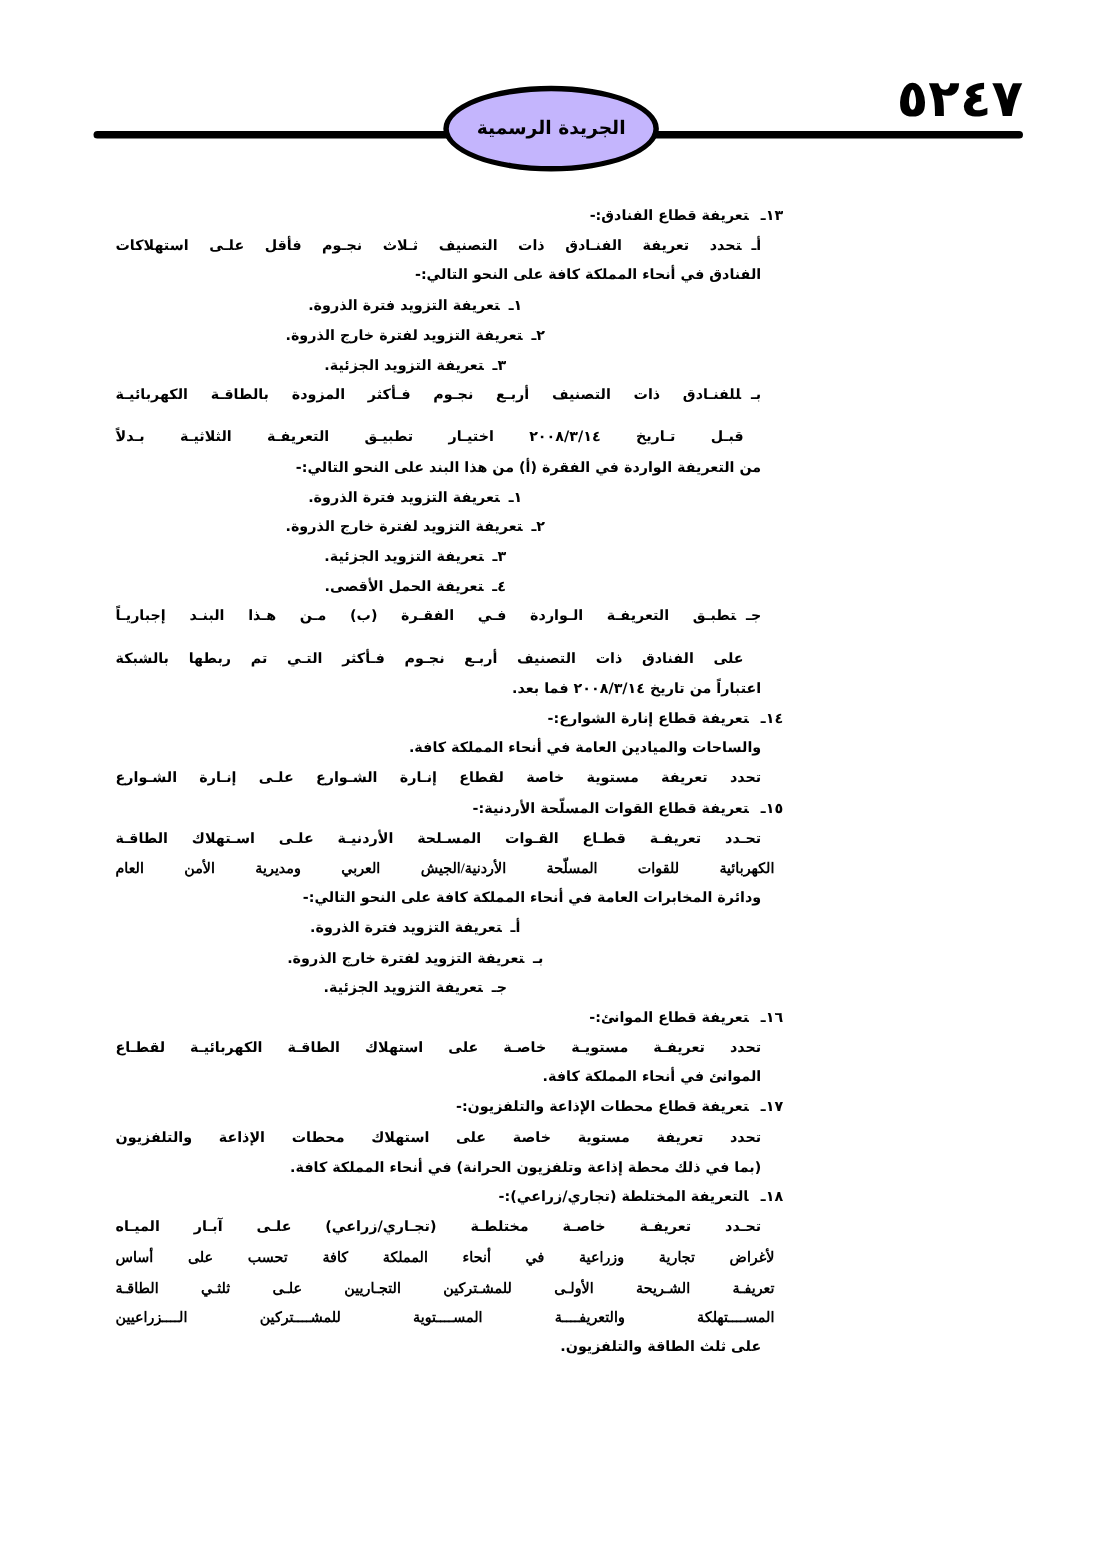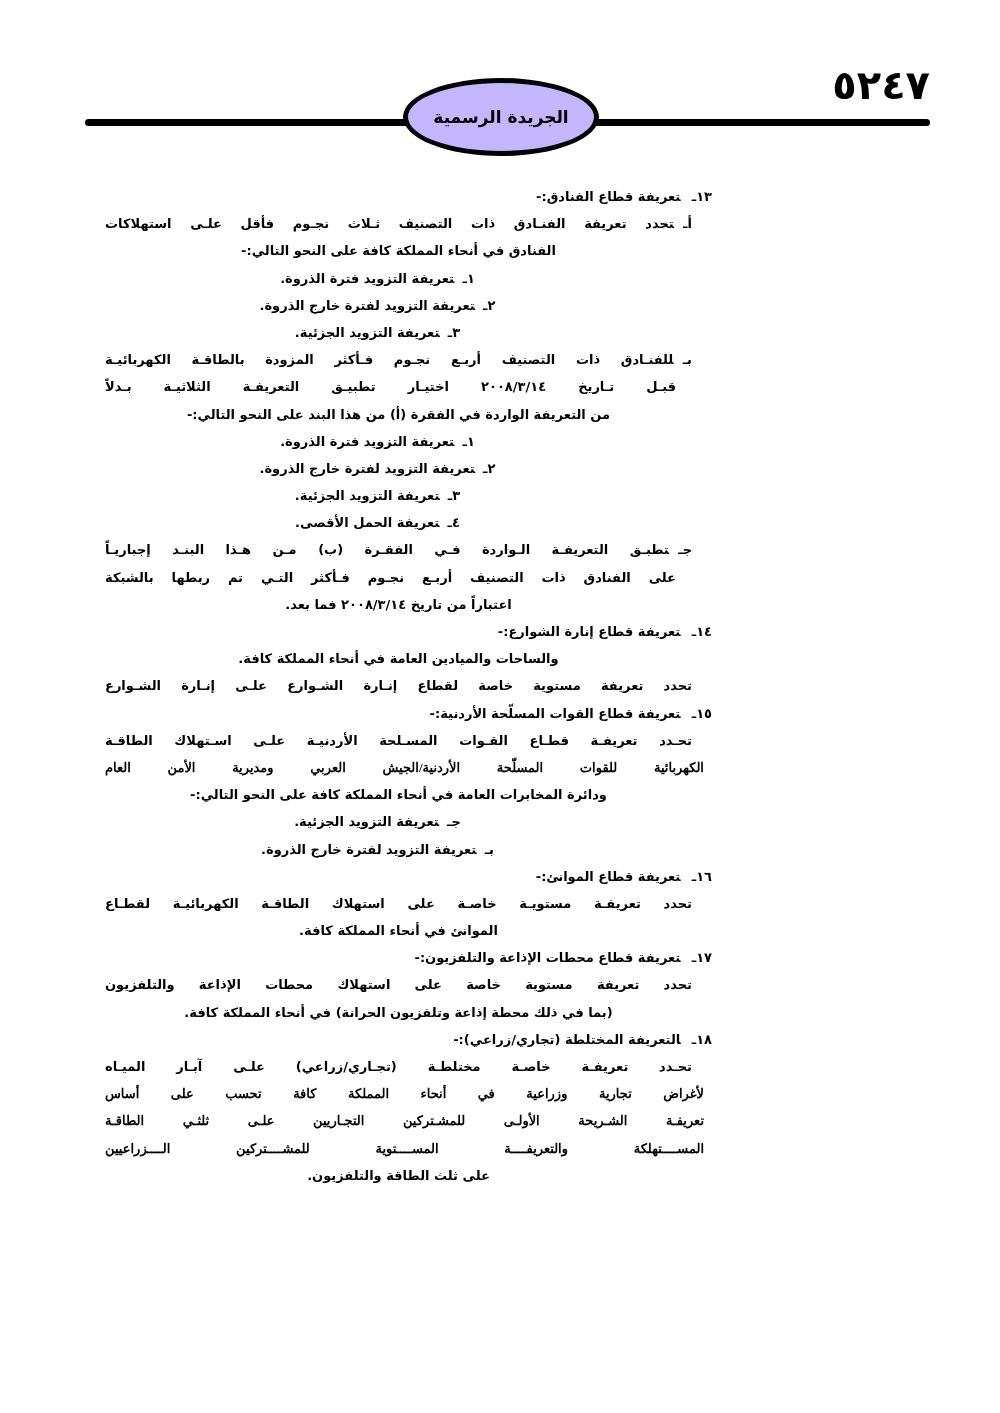"٥٢٤٧" .pnum { font-size: 40px -> 47px }
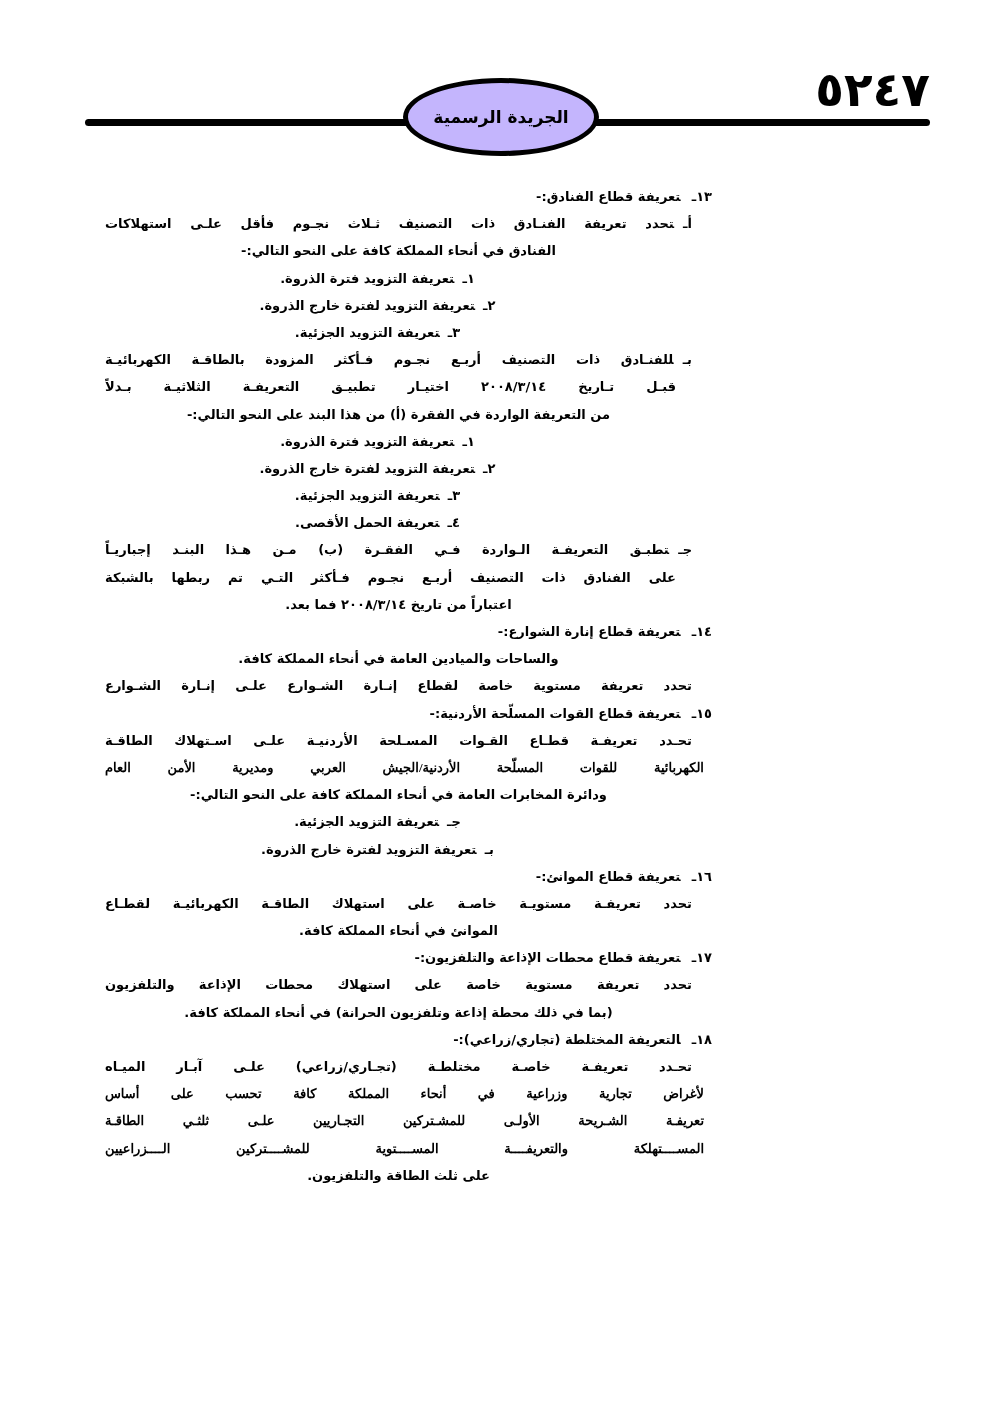"الفنادق في أنحاء المملكة كافة" .e { text-align: center -> none }
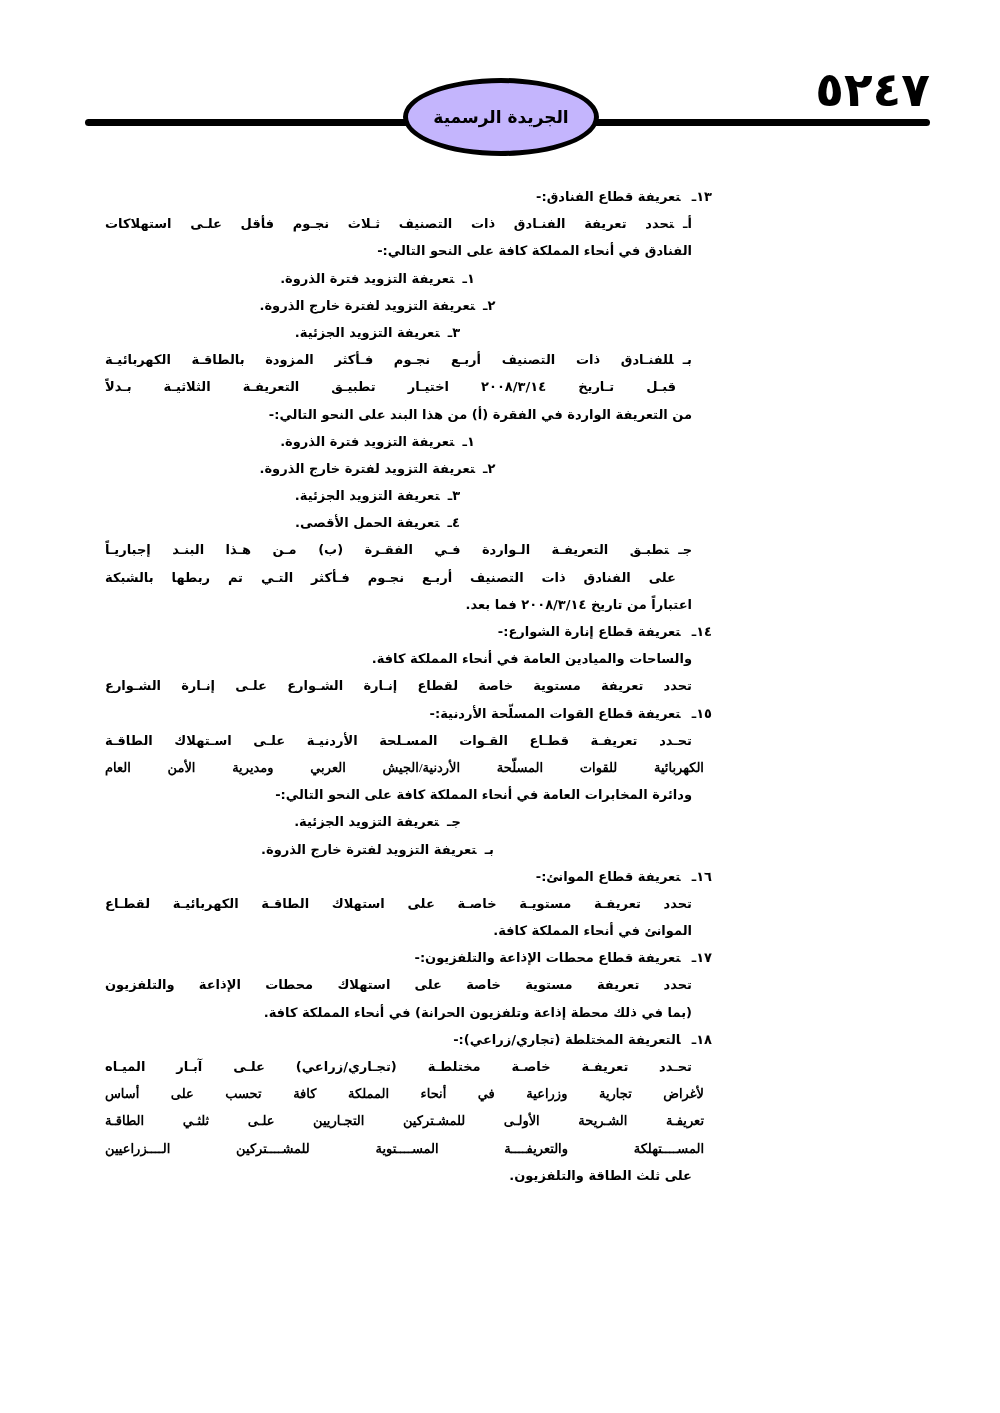"قبـل تـاريخ ٢٠٠٨/٣/١٤ اختيـار تطبيـق" .c1 { margin-top: none -> 11px }
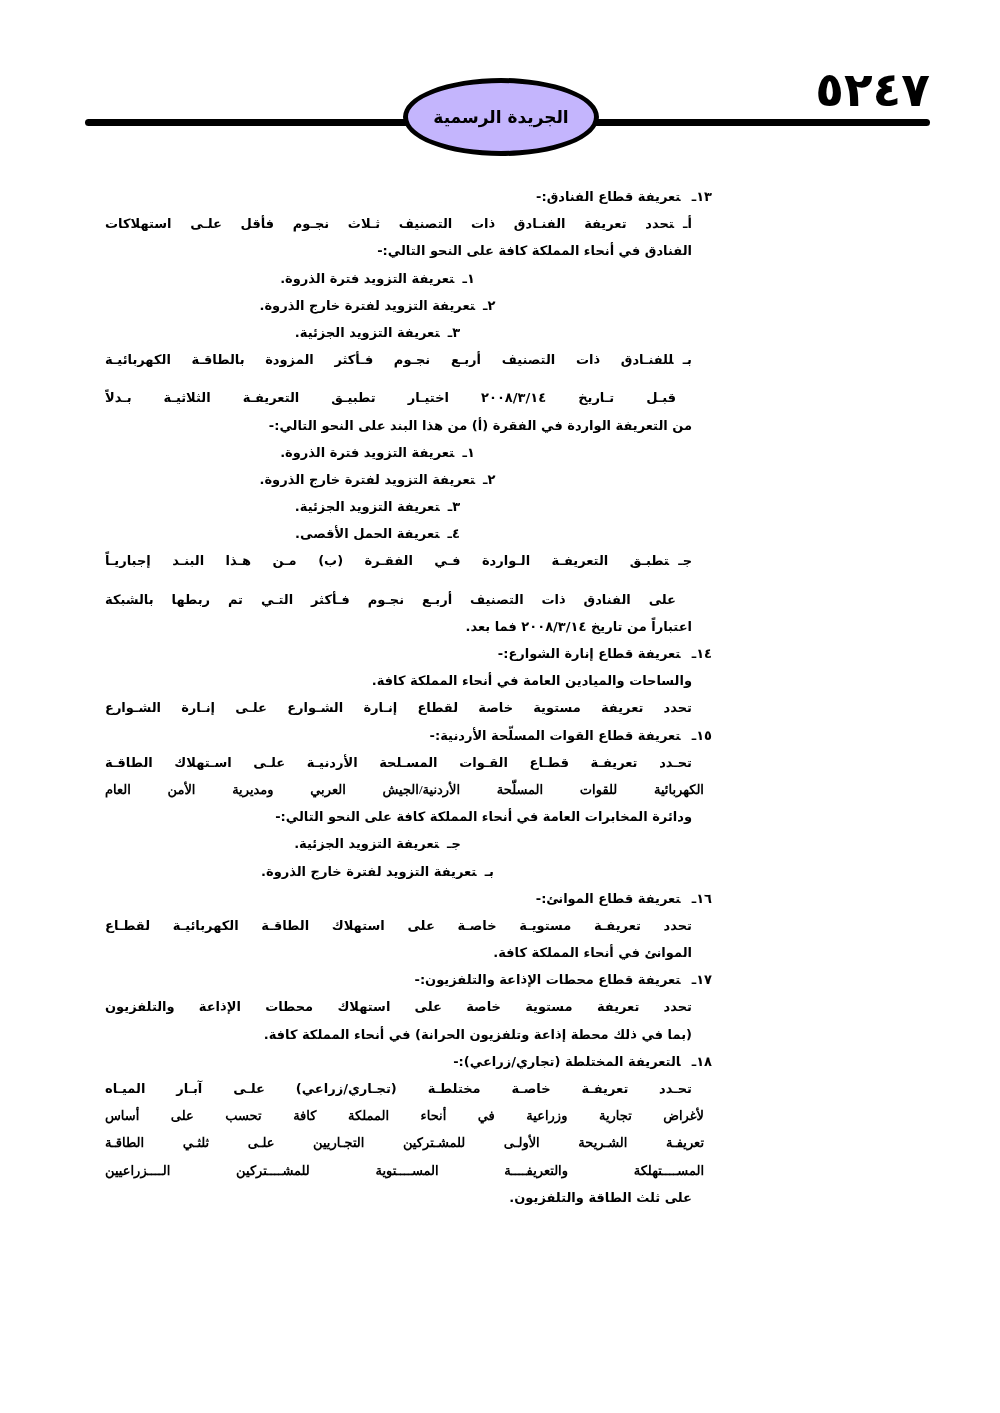"أـتعريفة التزويد فترة الذروة." div.ln { html: none -> <div><span>أـ</span><span>تعريفة التزويد فترة الذروة.</span></div> }
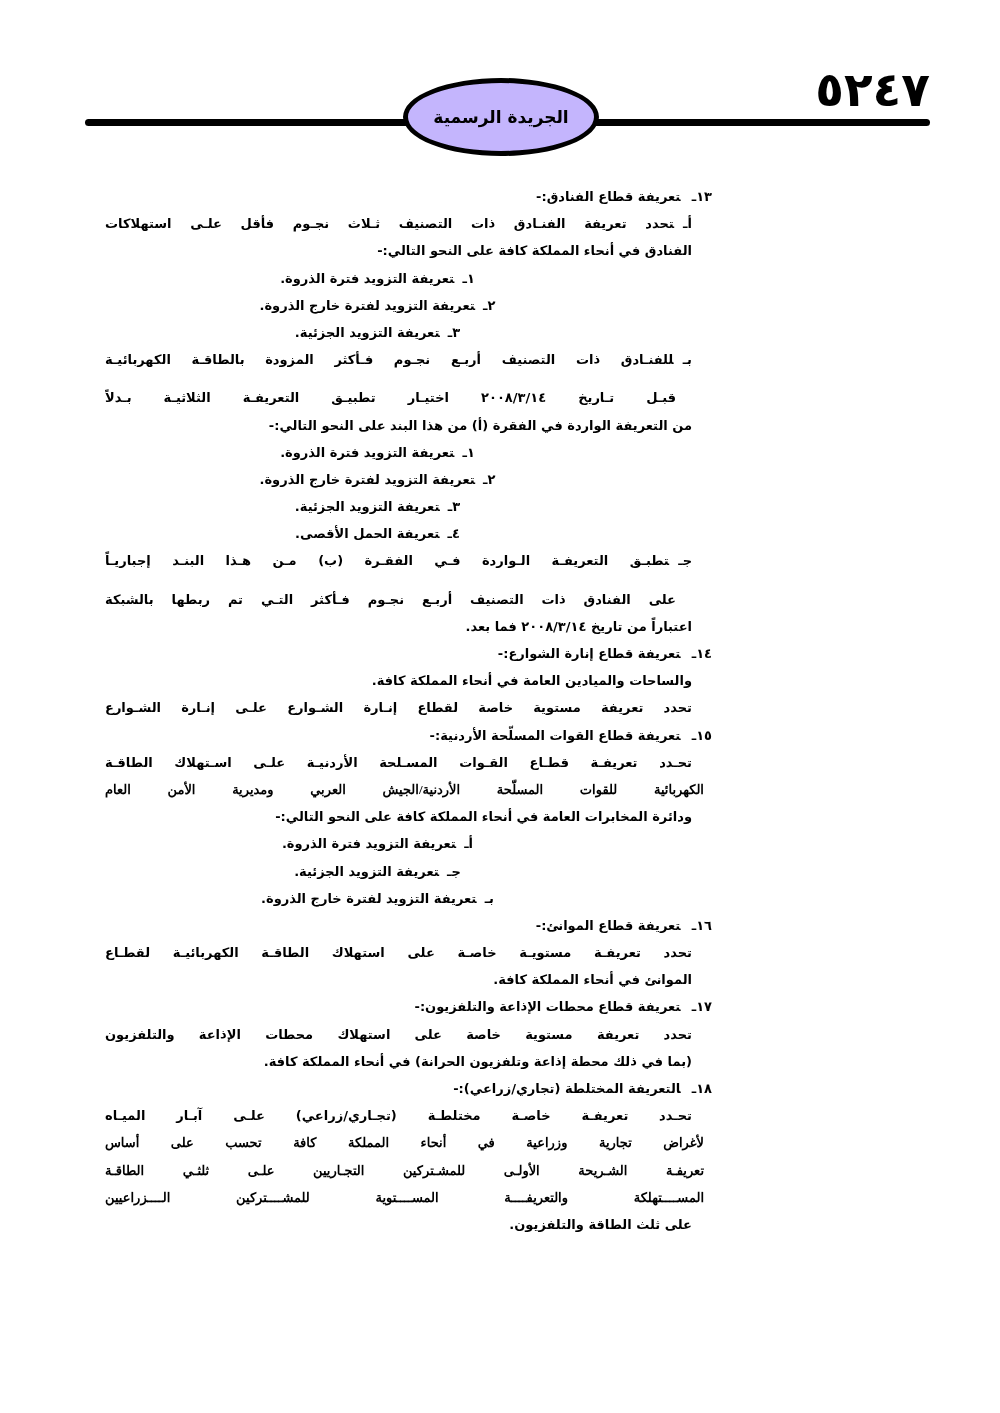"جـتعريفة التزويد الجزئية." div.ln { order: before "بـتعريفة التزويد لفترة خارج الذروة." -> after "بـتعريفة التزويد لفترة خارج الذروة." }
